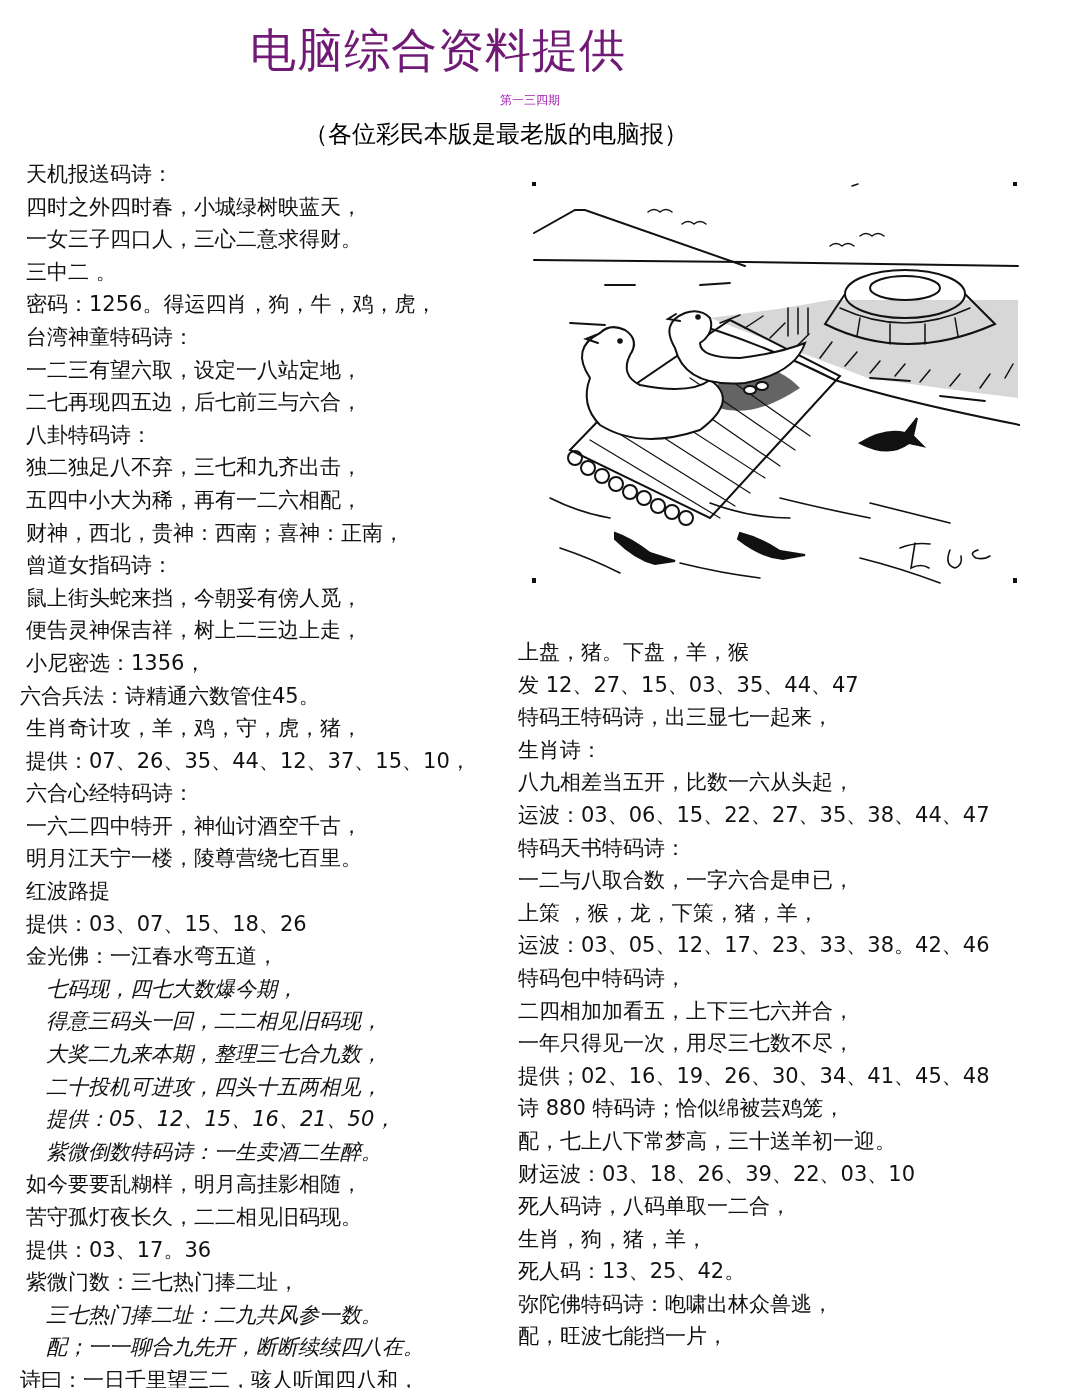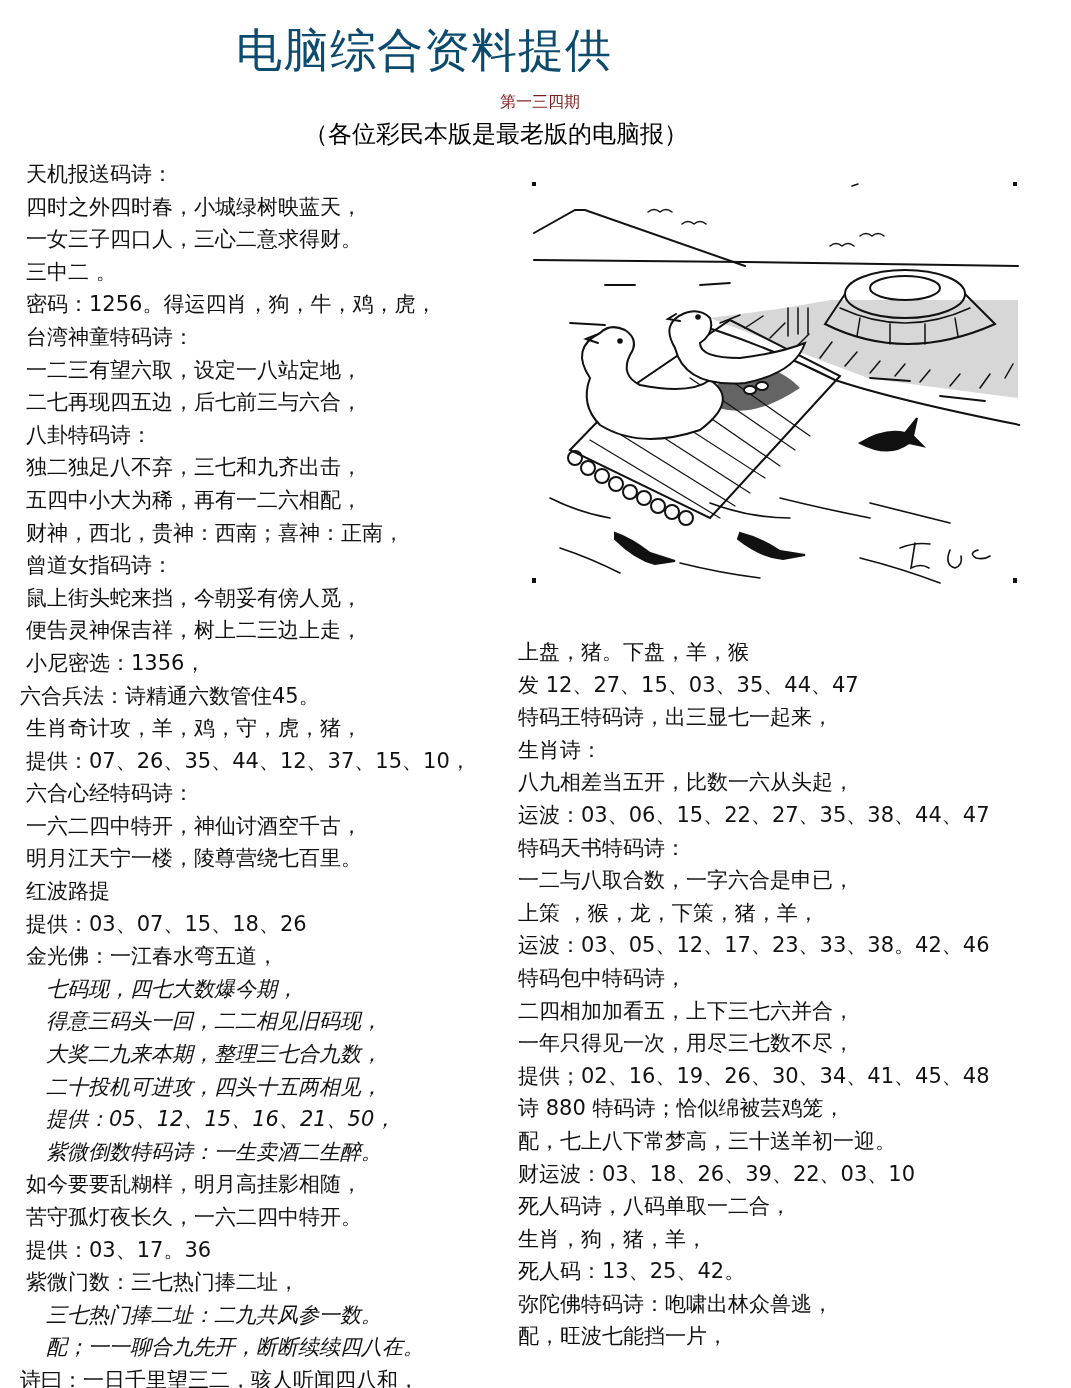"电脑综合资料提供" .title { color: #0c4a6e -> #701a75; left: 236px -> 250px }
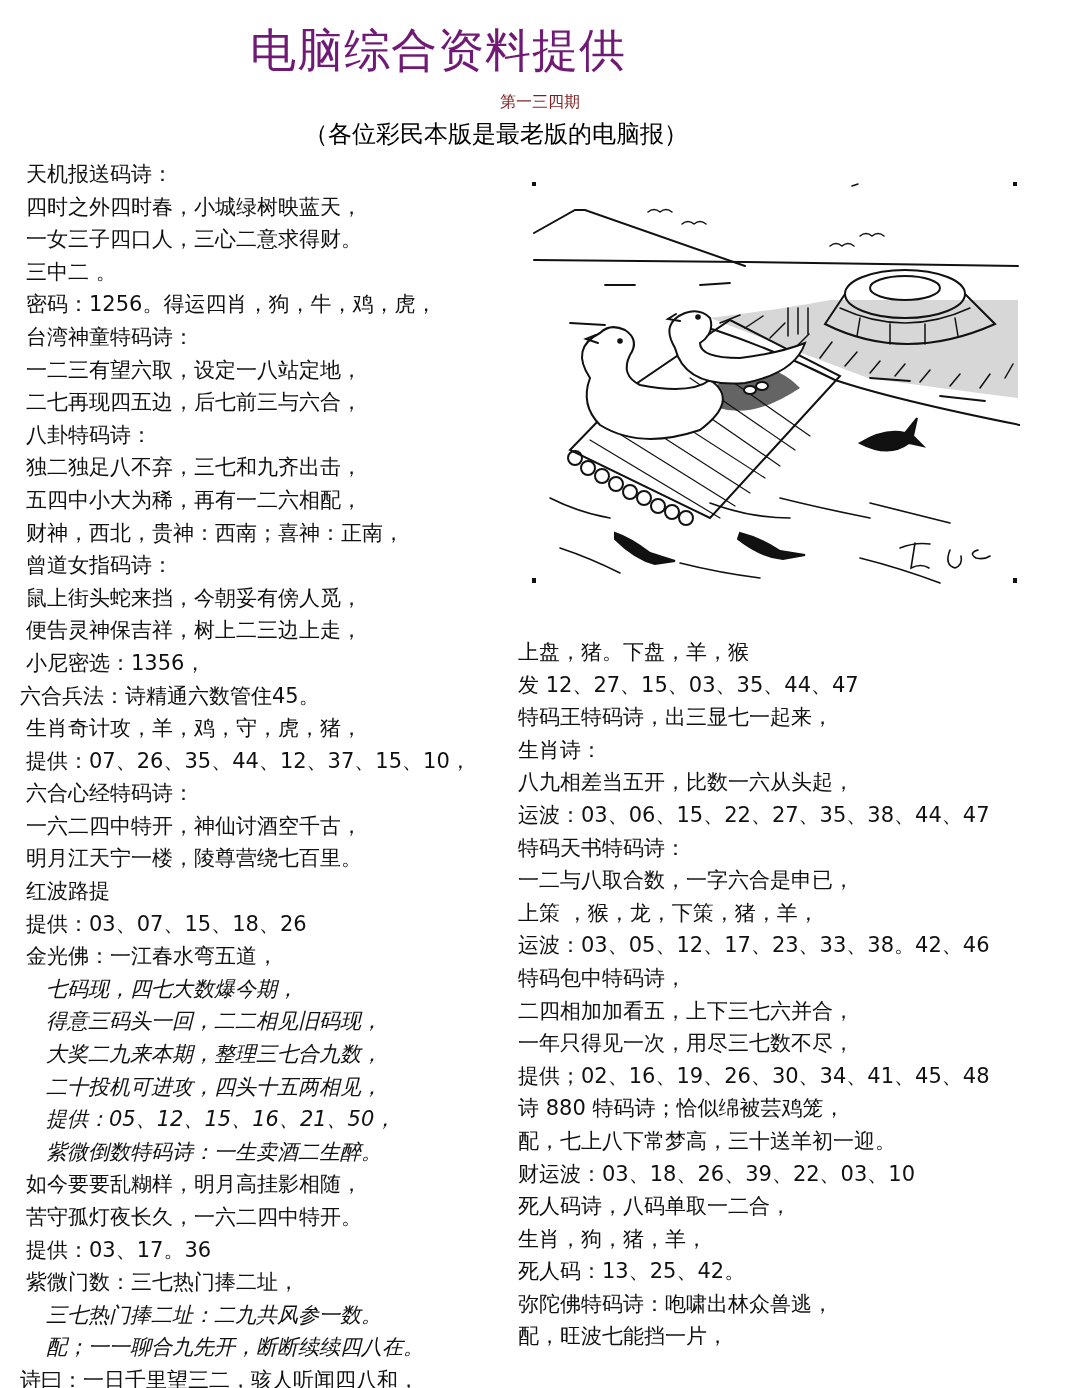"第一三四期" .issue { color: #7f1d1d -> #a21caf; font-size: 16px -> 12px }
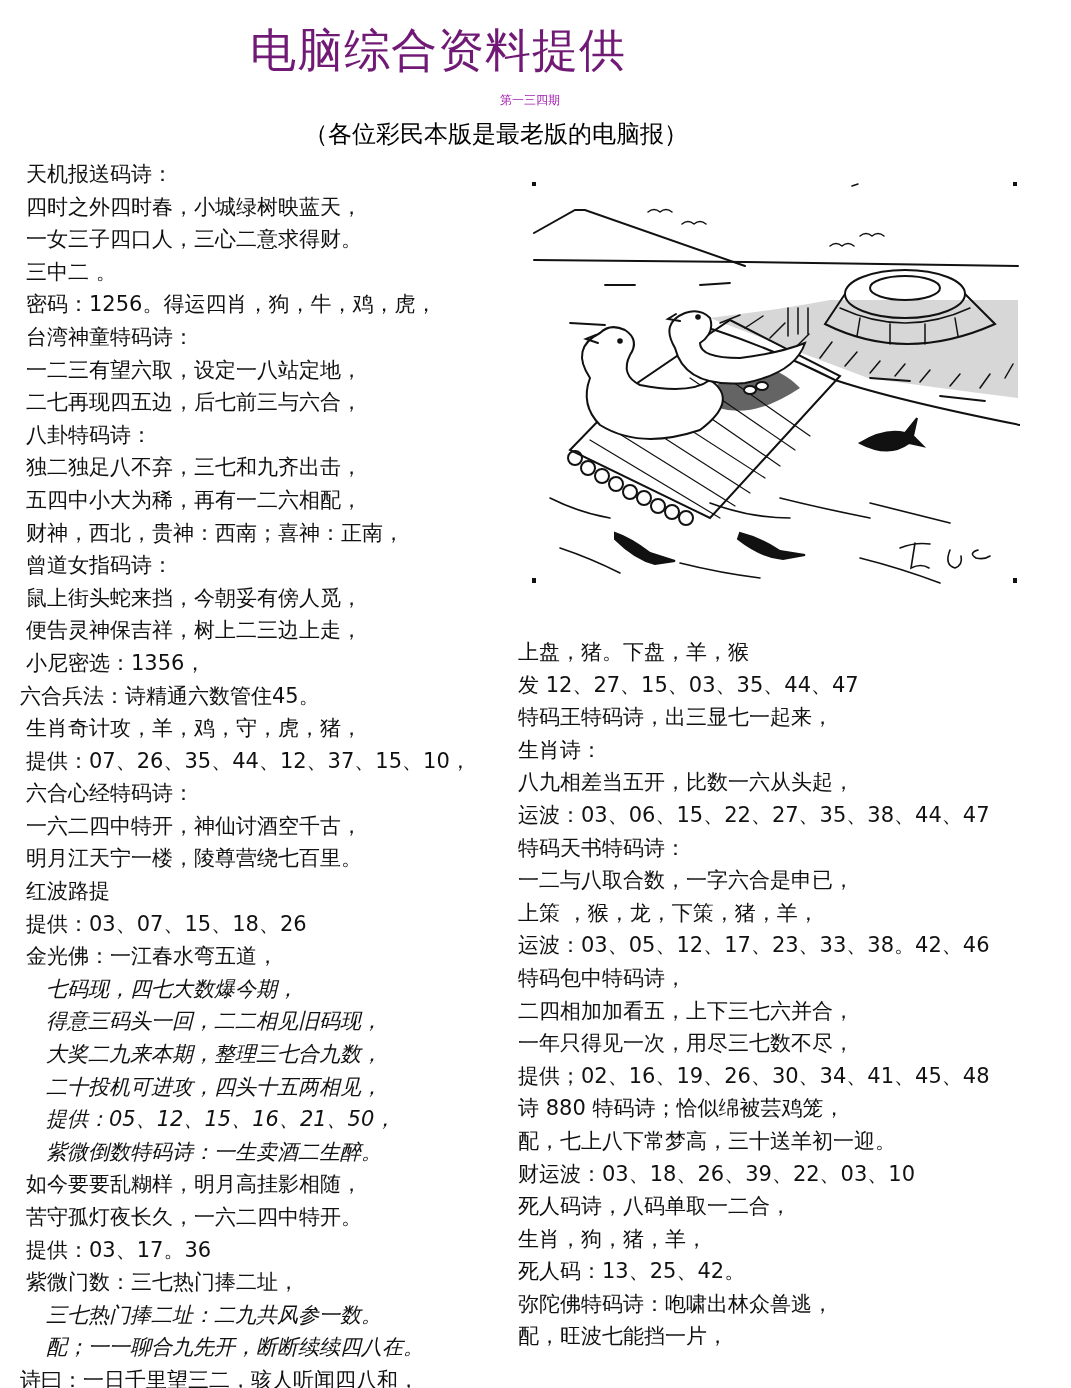"苦守孤灯夜长久，一六二四中特开。" div.line { text: 一六二四中特开 -> 二二相见旧码现 }
